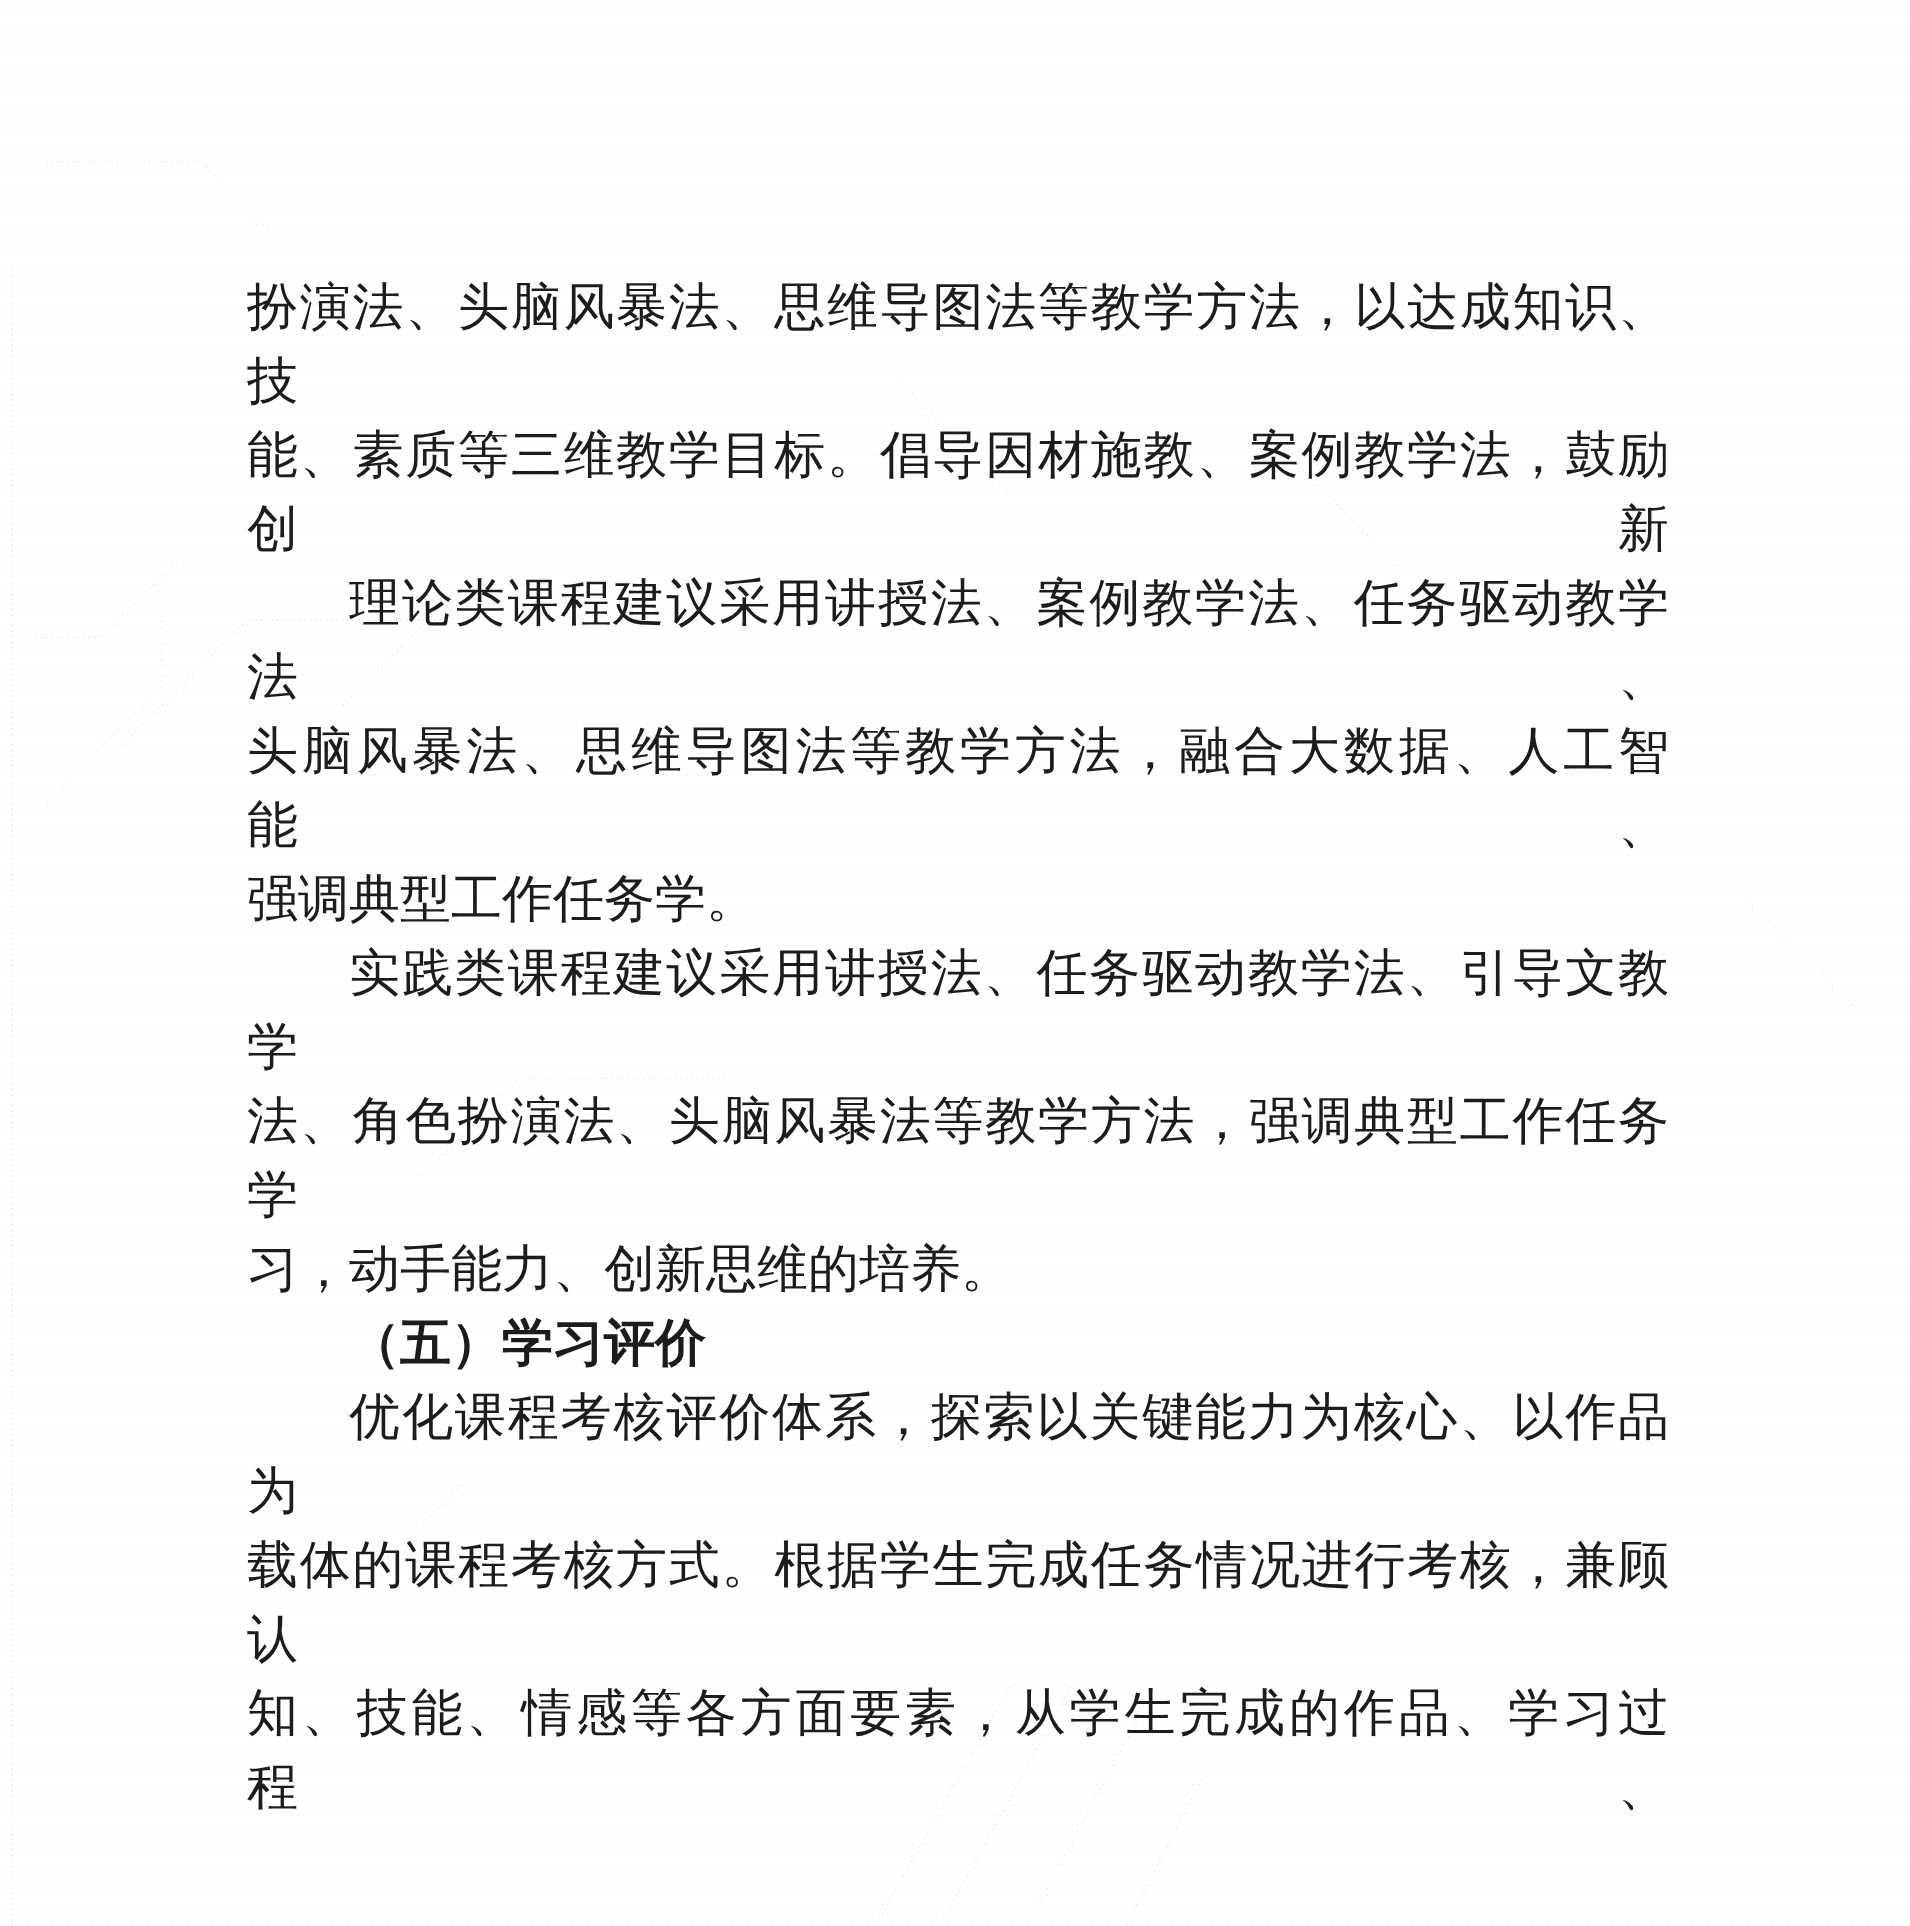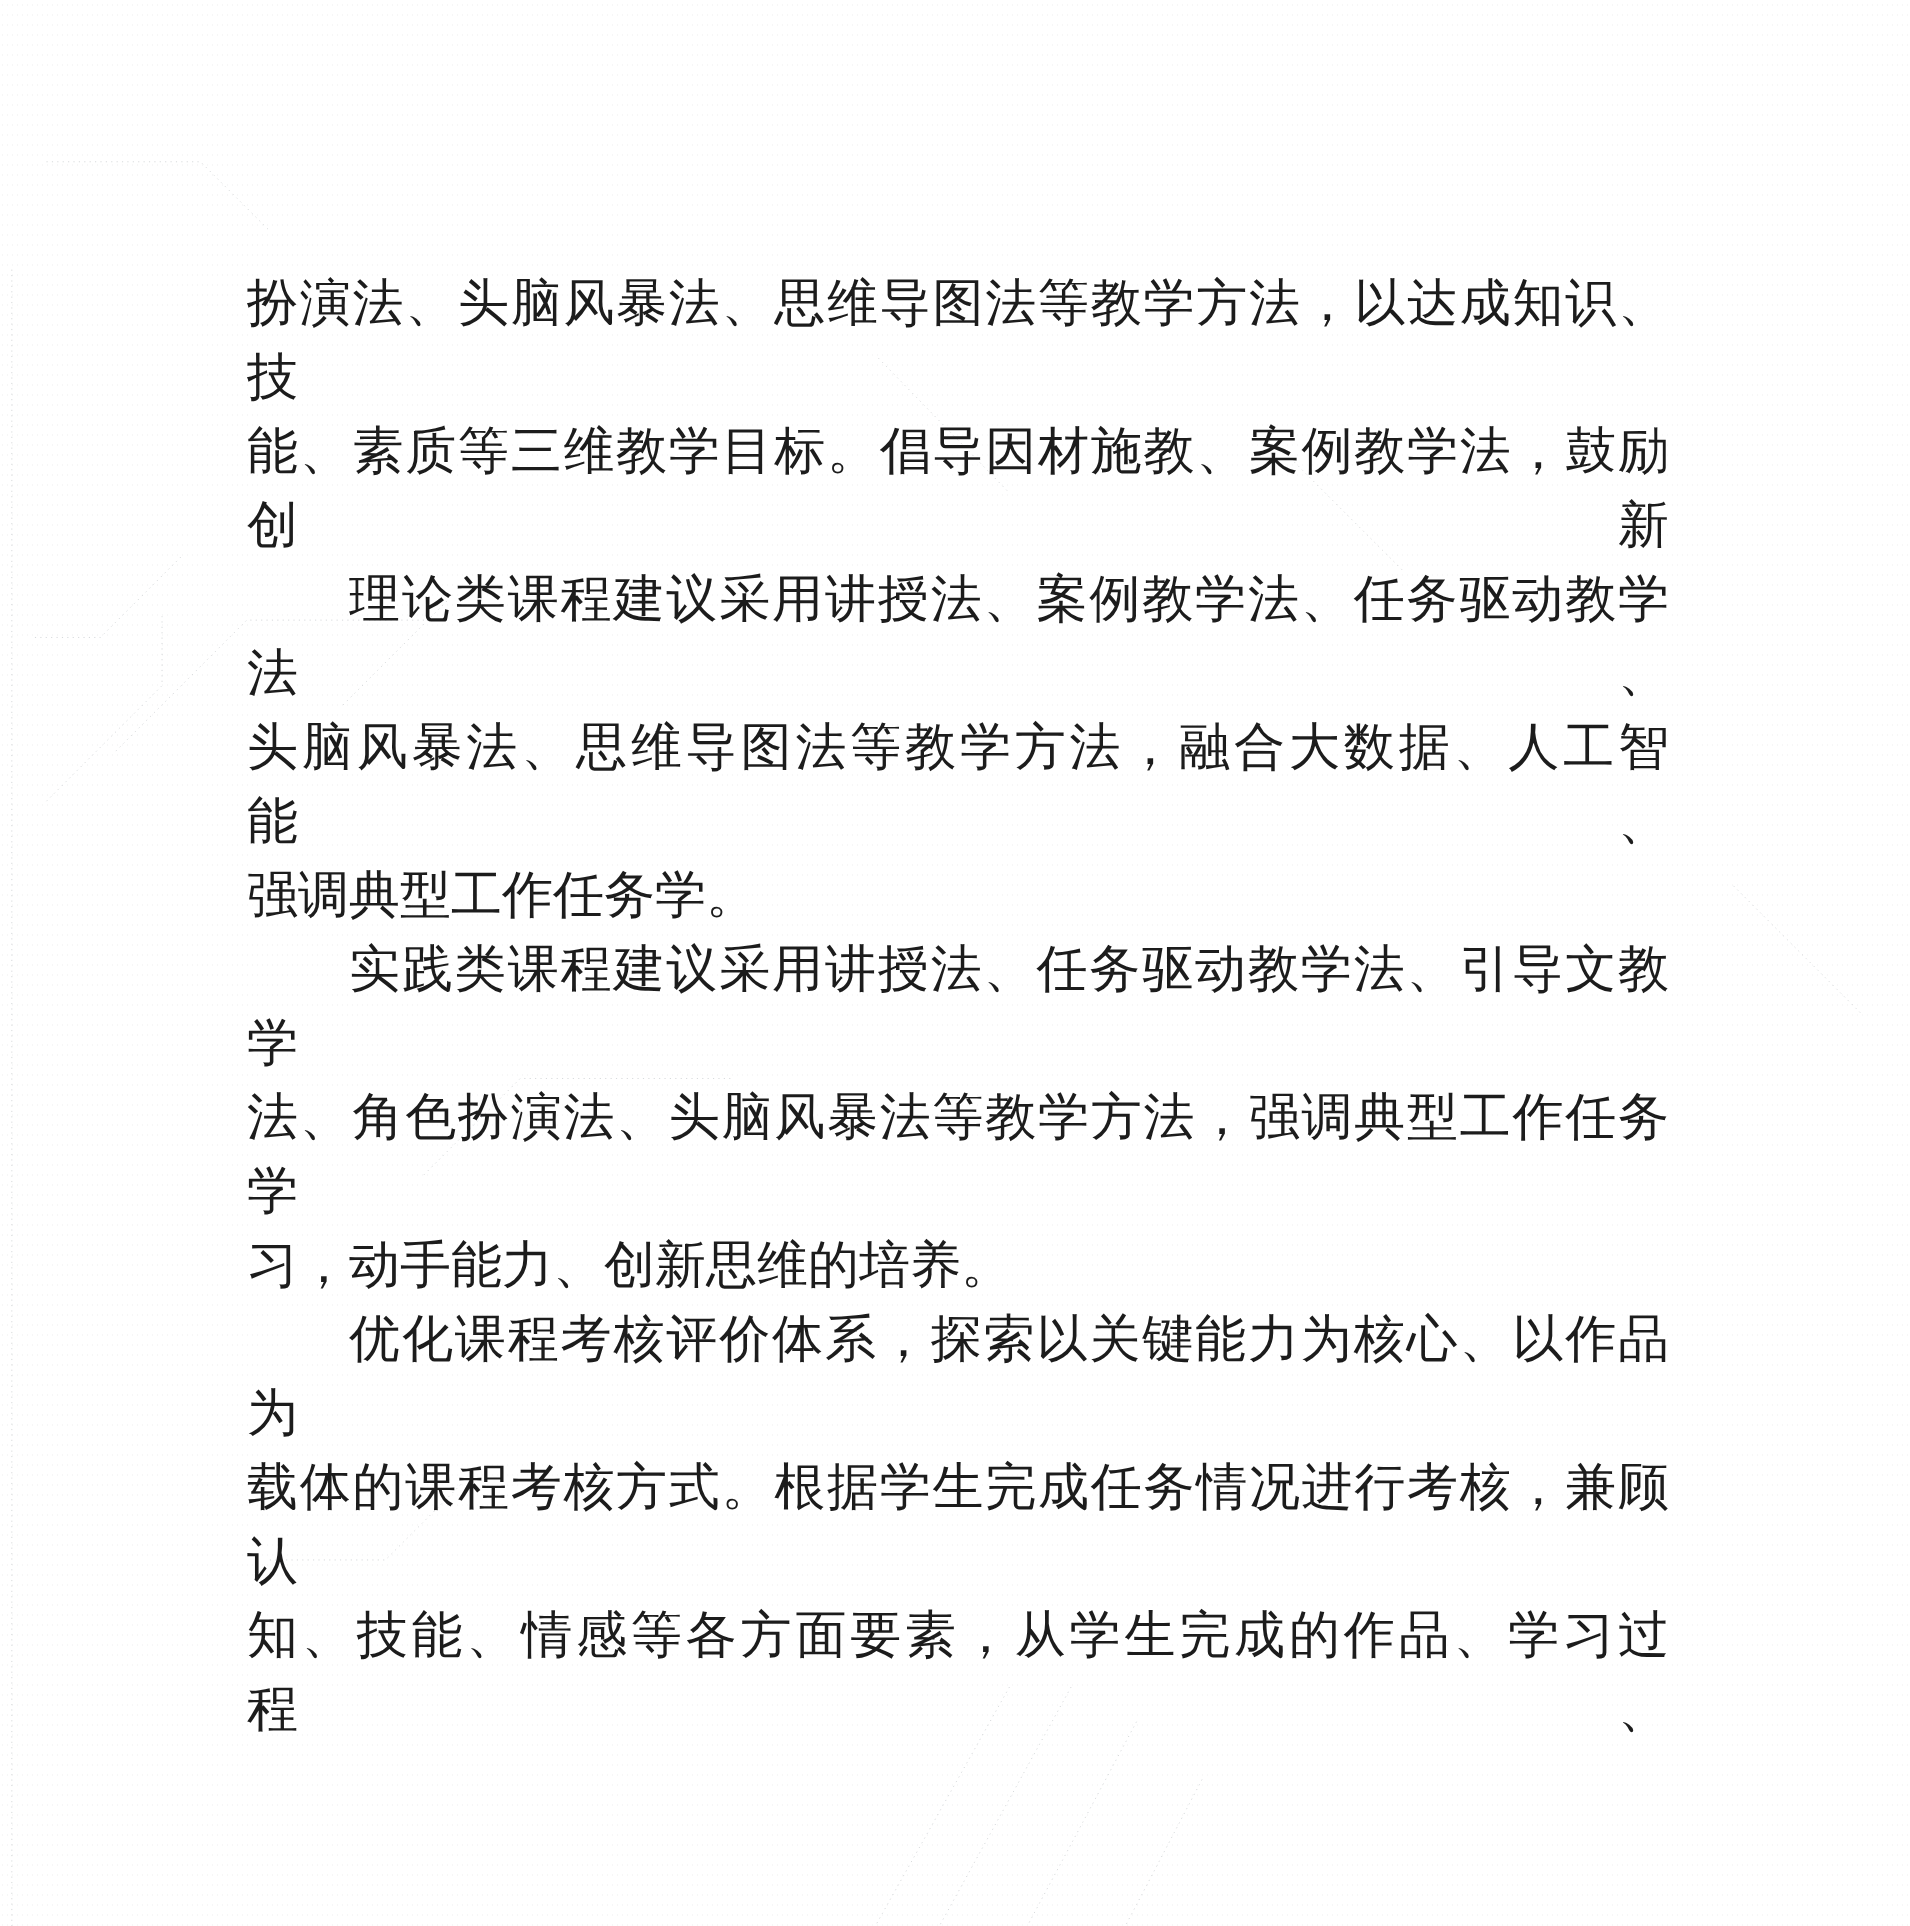"扮演法、头脑风暴法、思维导图法等教学方法，以达成知识、技" .line { font-family: Liberation Mono, monospace -> none }
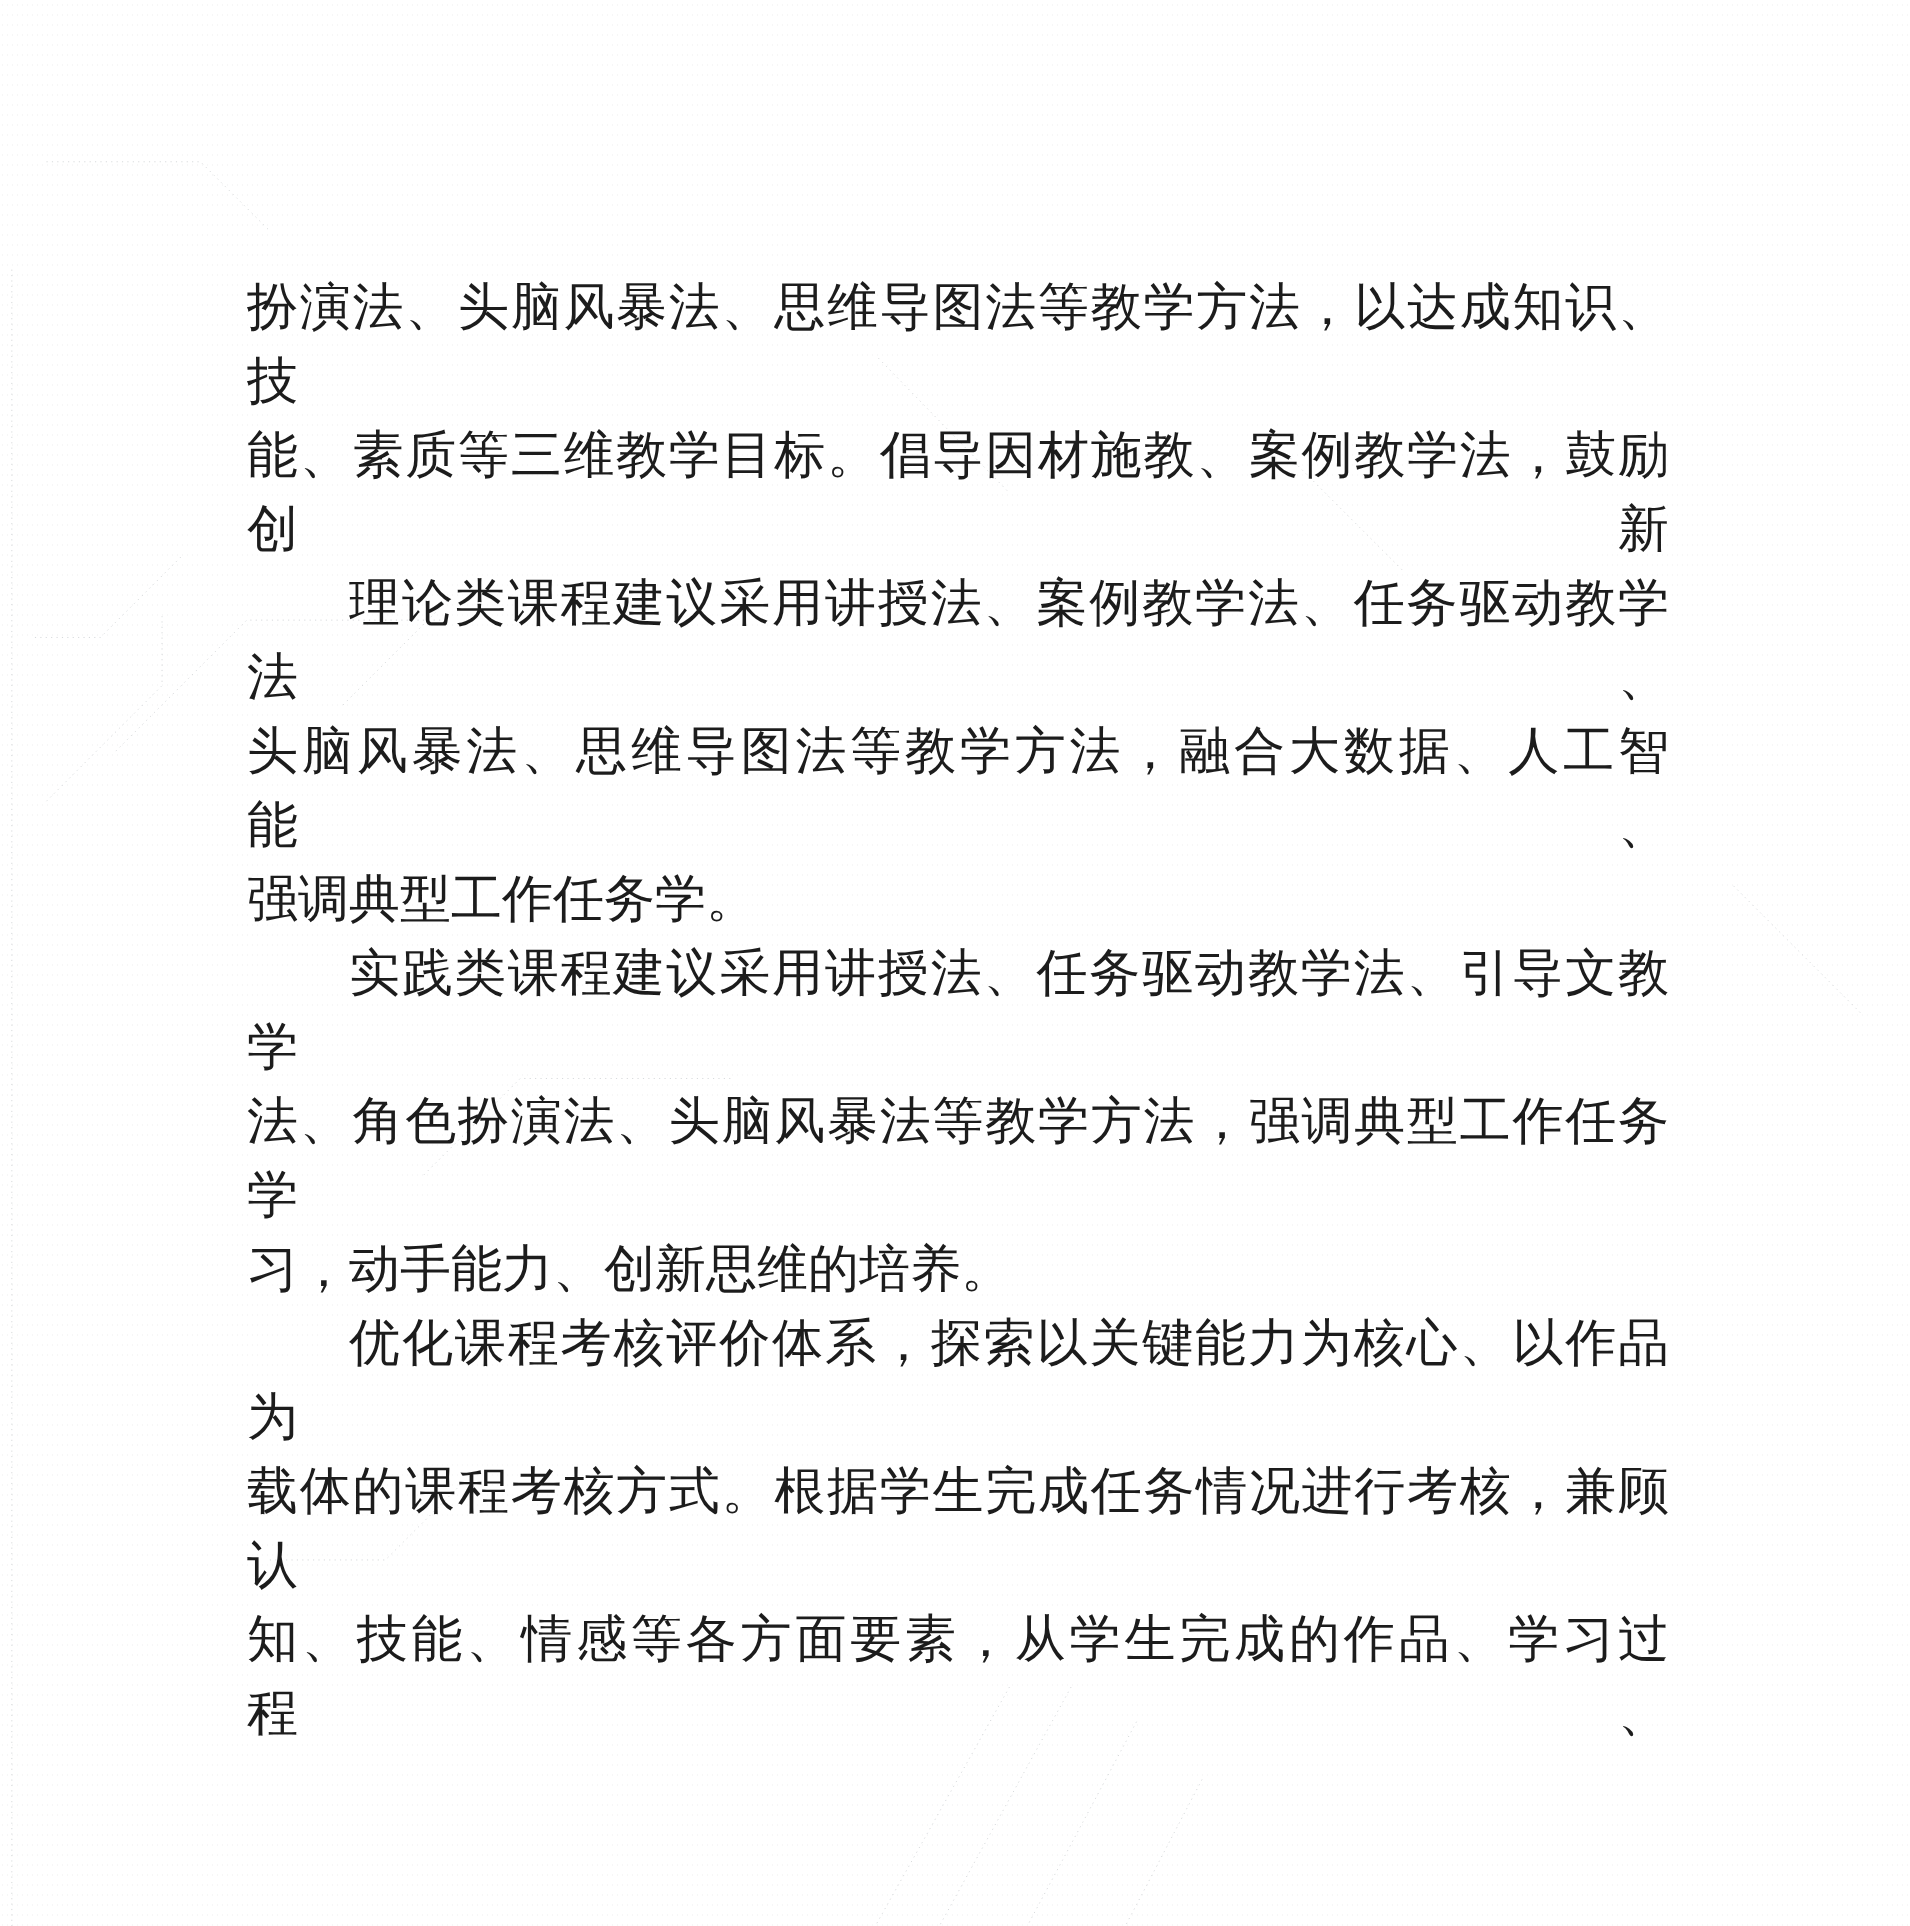"（五）学习评价" div.line { html: none -> <div>（五）学习评价</div> }
